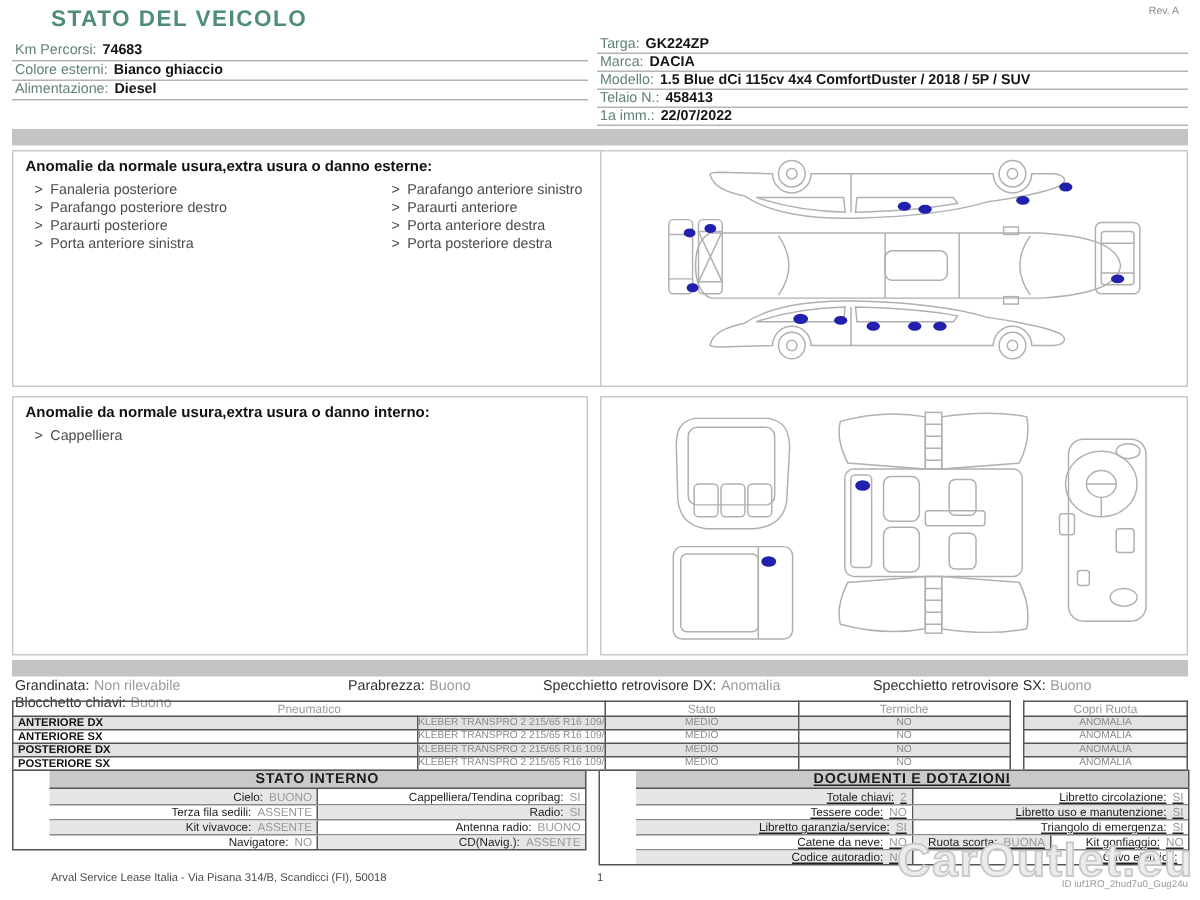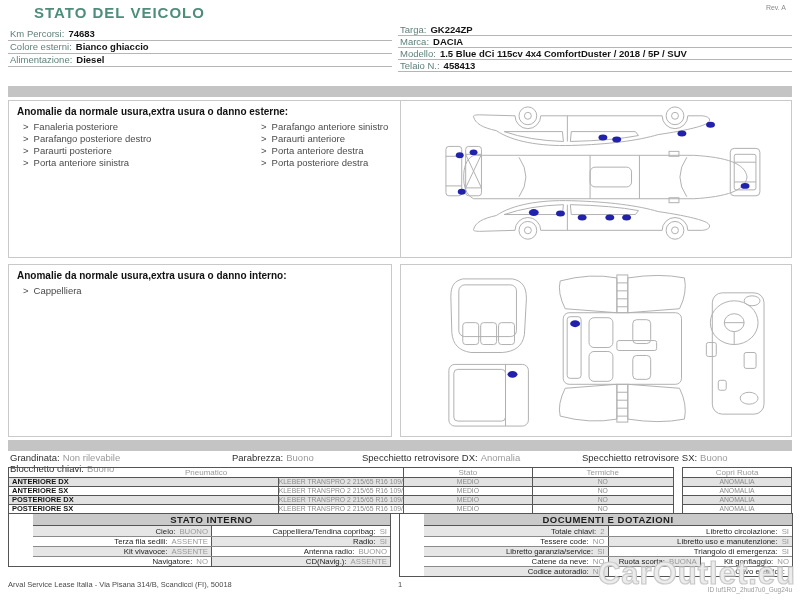"1a imm.:" div.info-row { html: none -> <div> <span>1a imm.:</span> <span>22/07/2022</span> </div> }
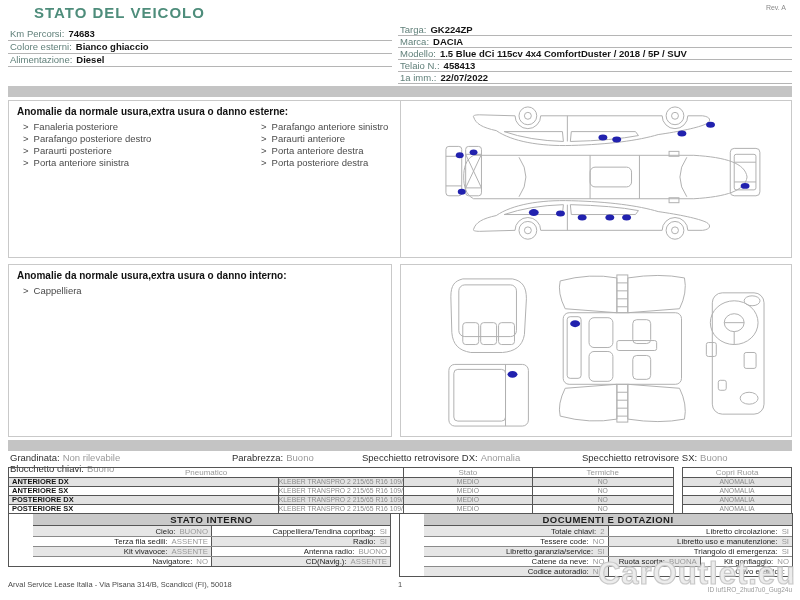"DOCUMENTI E DOTAZIONI" #documenti { text-decoration: none -> underline }
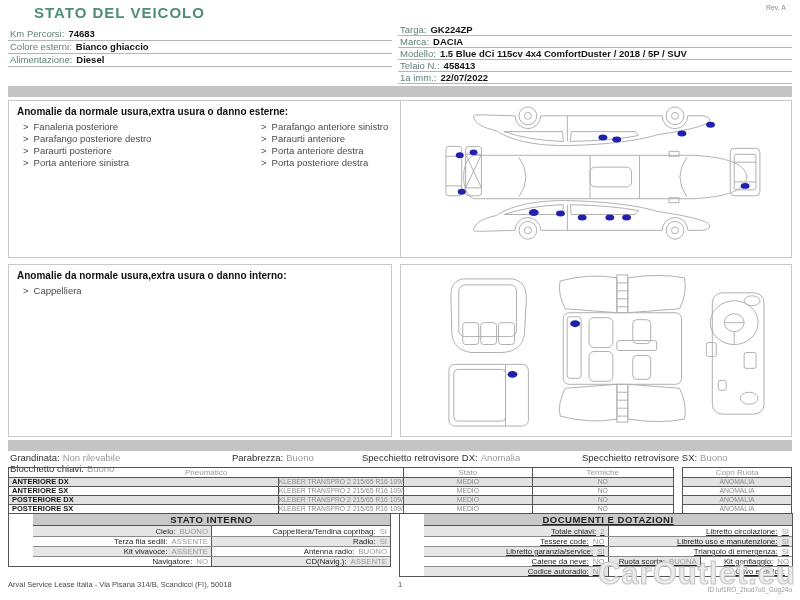"Arval Service Lease Italia -" .footer-company { left: 8px -> 34px }
